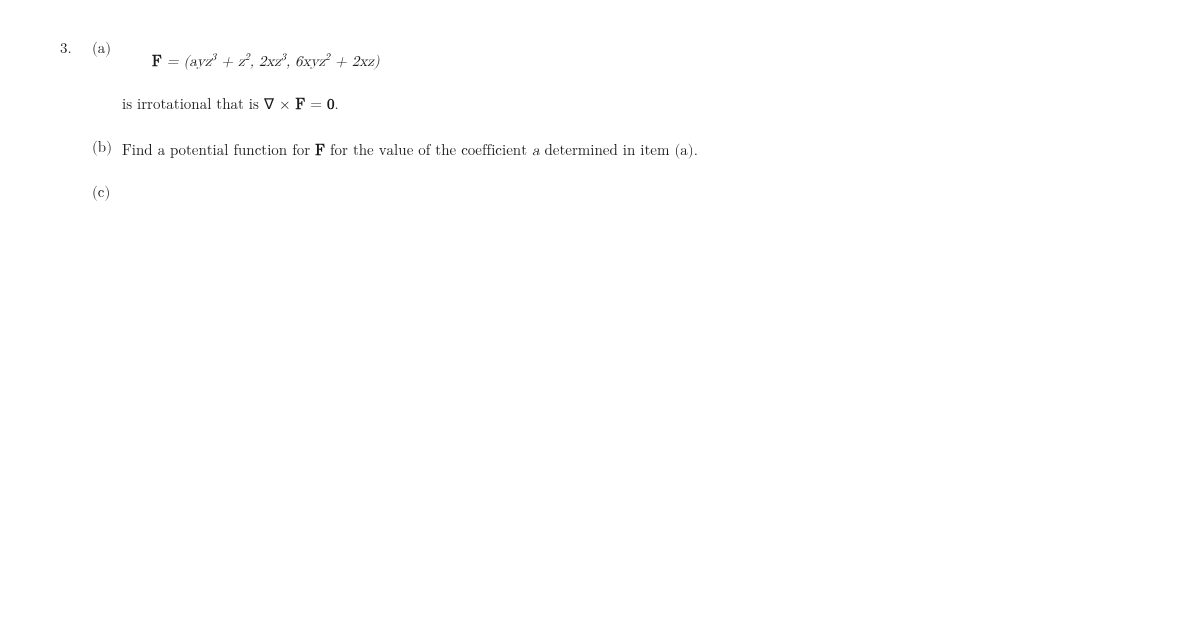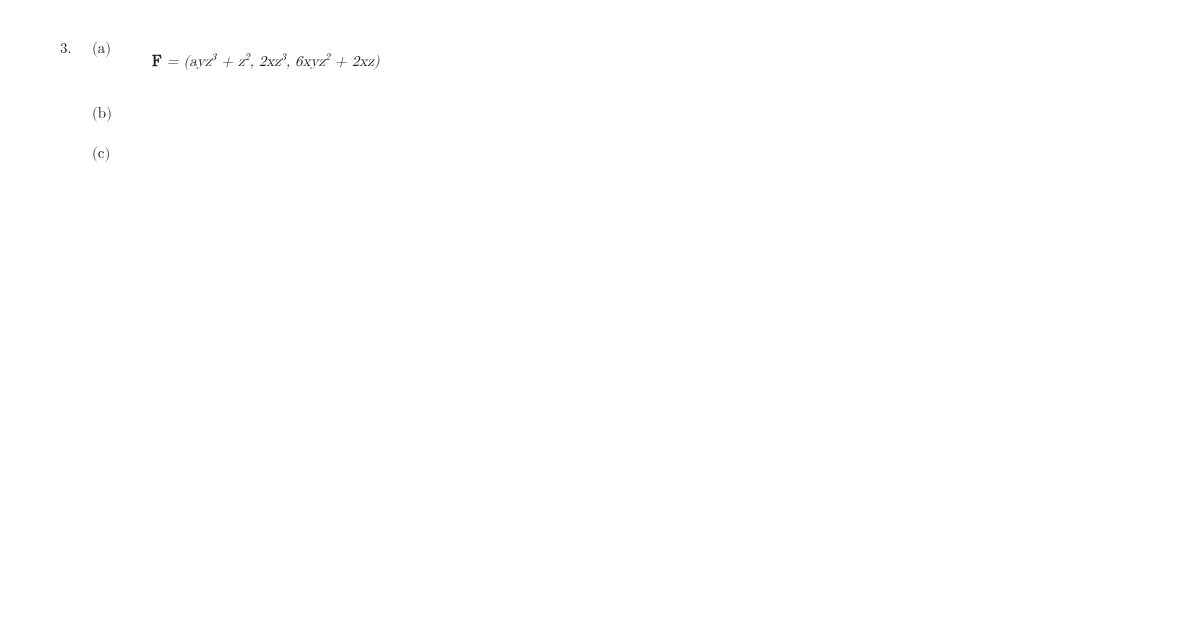"F = (ayz3 + z2," .math-display { margin: 10px 0 10px 30px -> 10px 0 20px 30px }
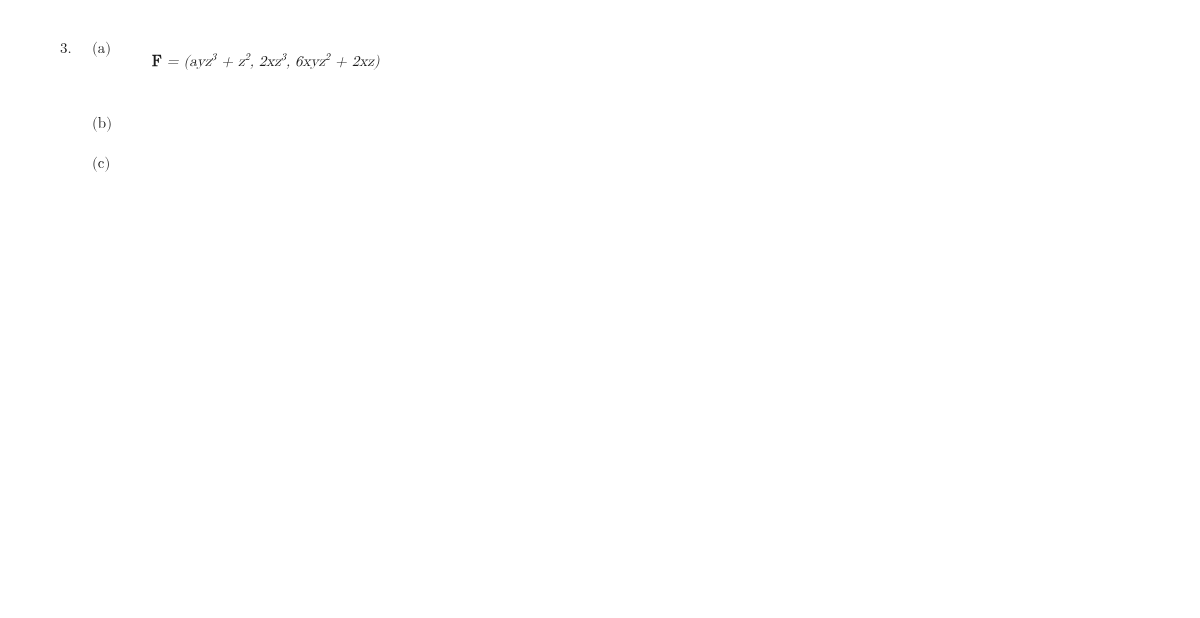"is irrotational that is ∇" span { html: none -> <span>is irrotational that is <span>∇</span> × <span>F</span> = <span>0</span>.</span> }
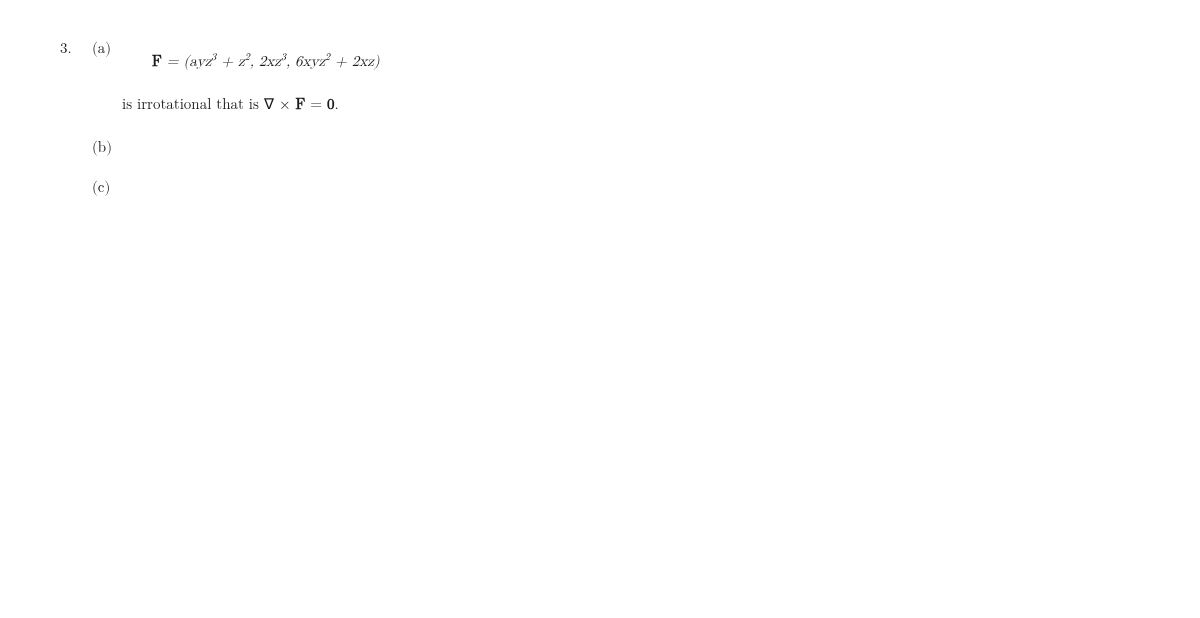"Find a potential function for" div.part-text { html: none -> <div> Find a potential function for <span>F</span> for the value of the coefficient <span>a</span> determined in item (a). </div> }
